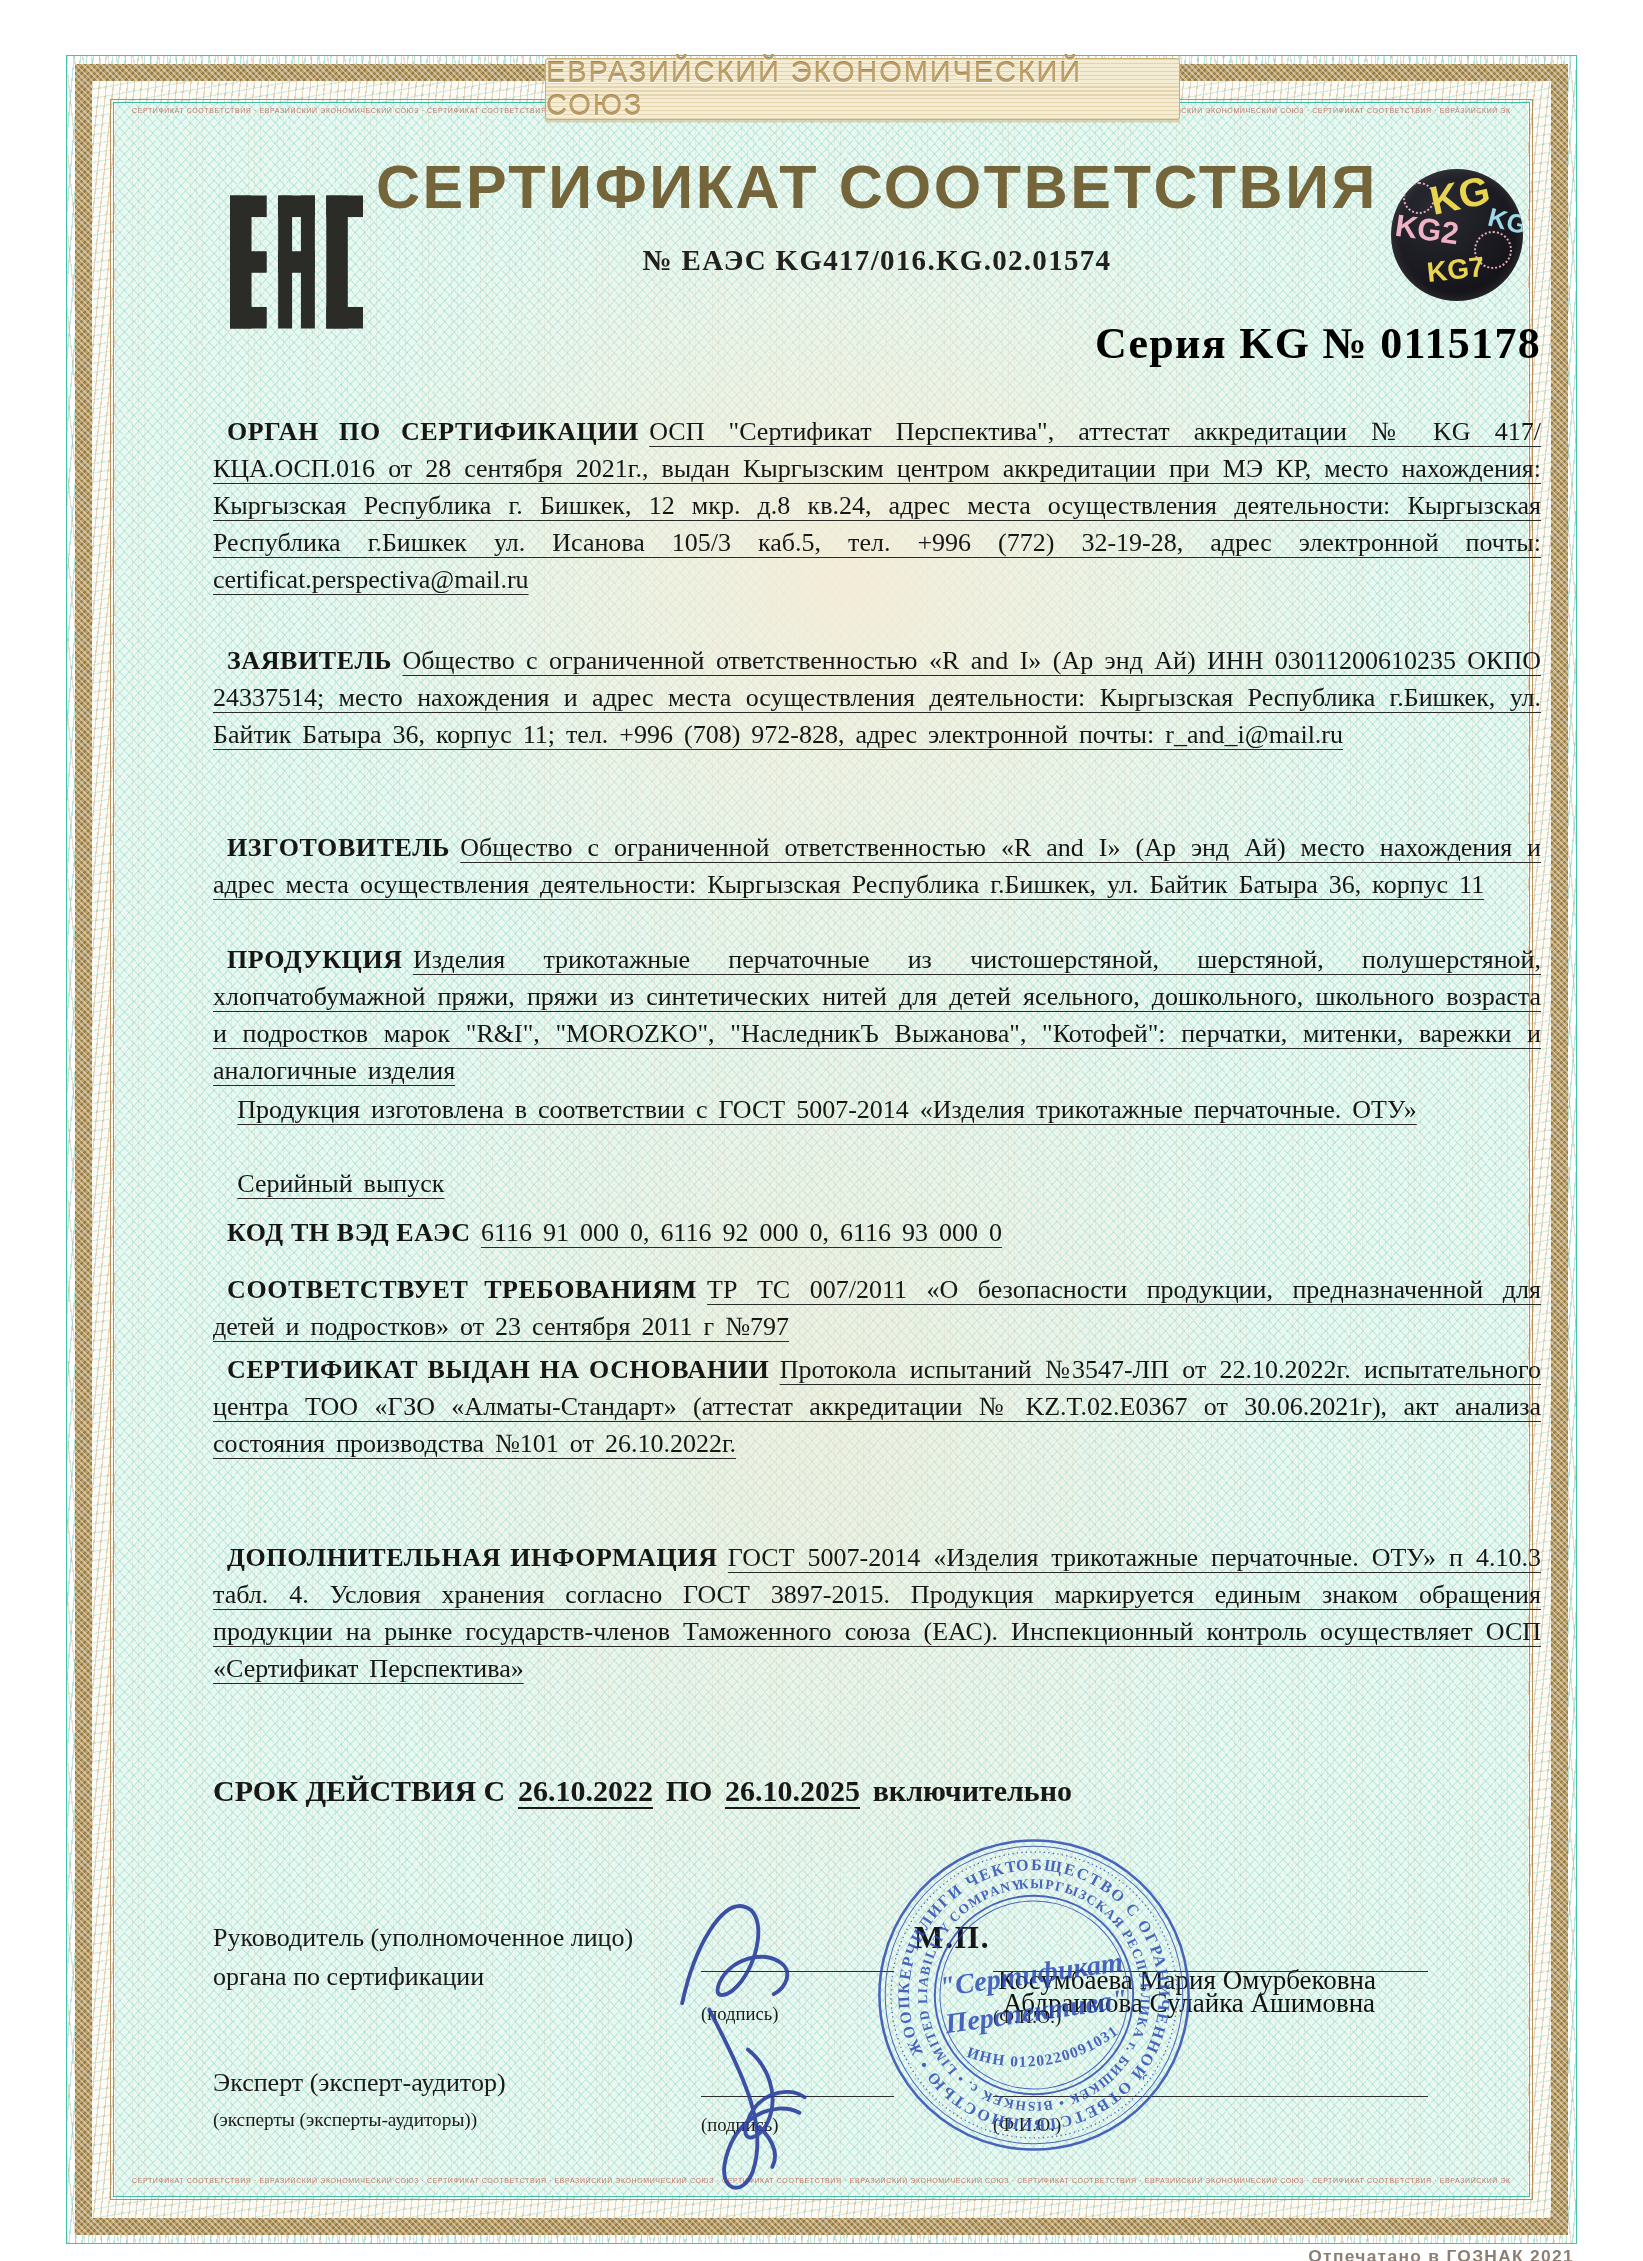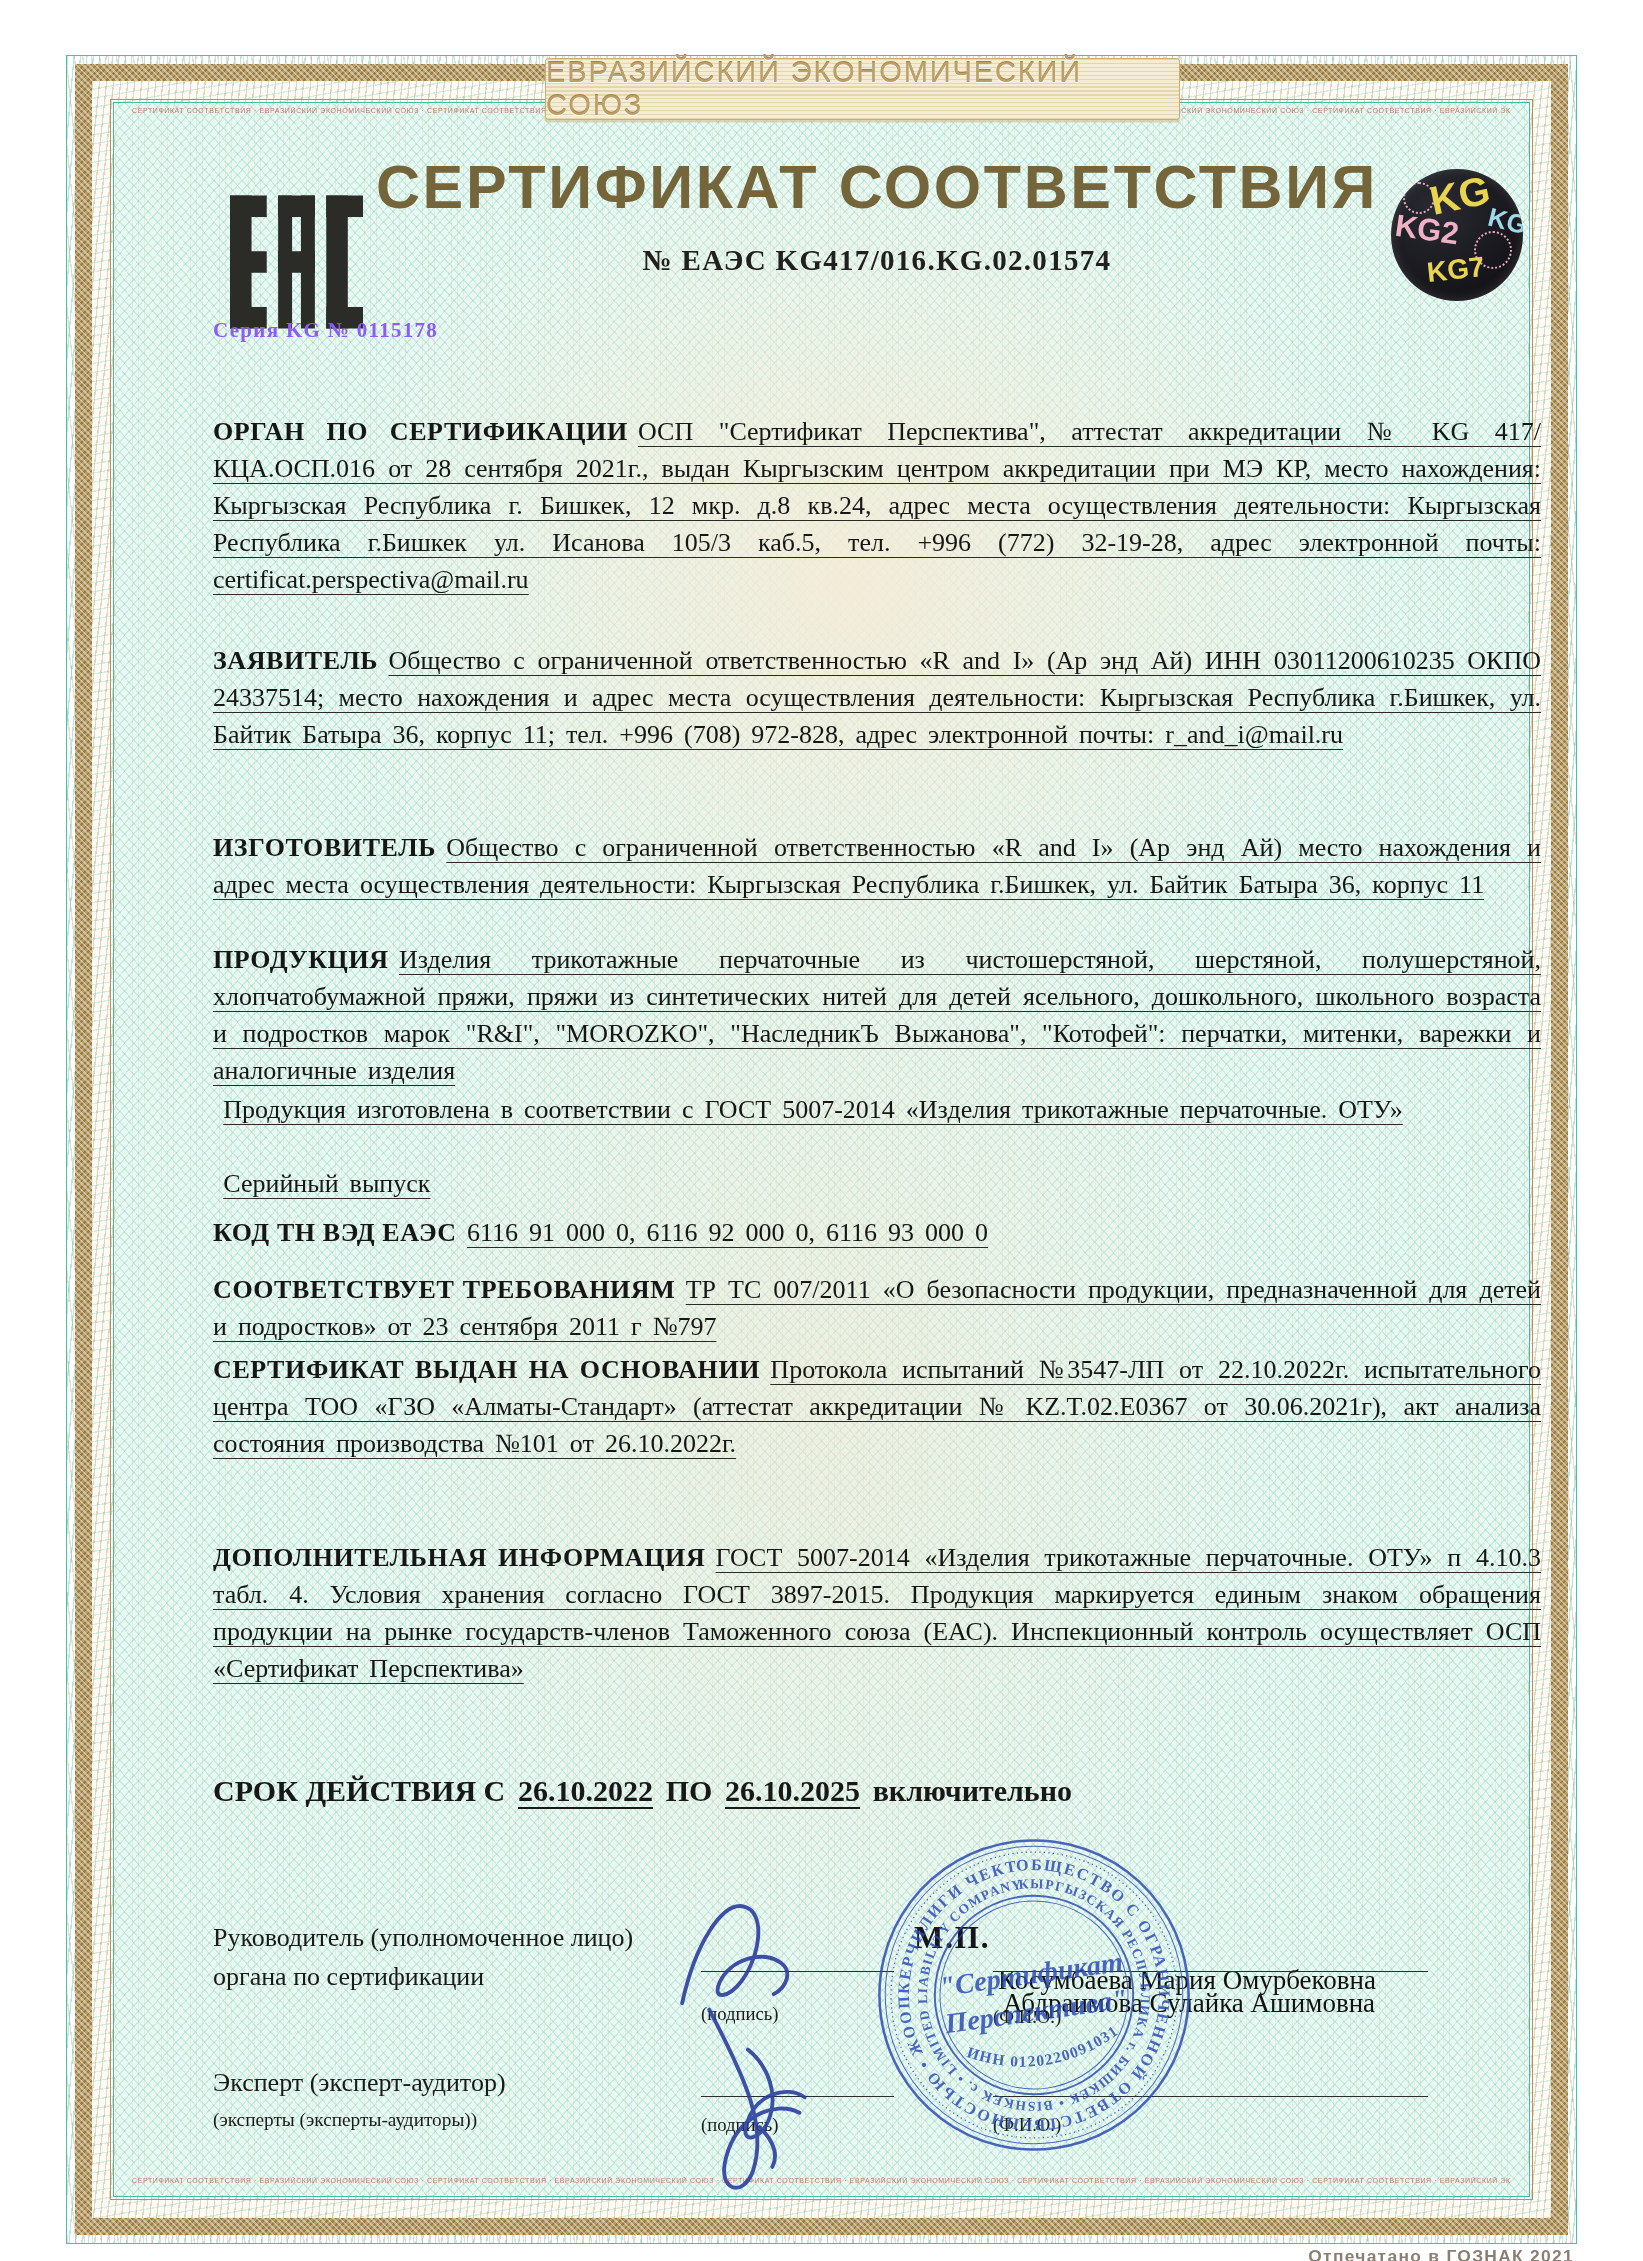"Серия KG № 0115178" .series { color: #8b5cf6 -> #000000; font-size: 21px -> 44px; text-align: left -> right }
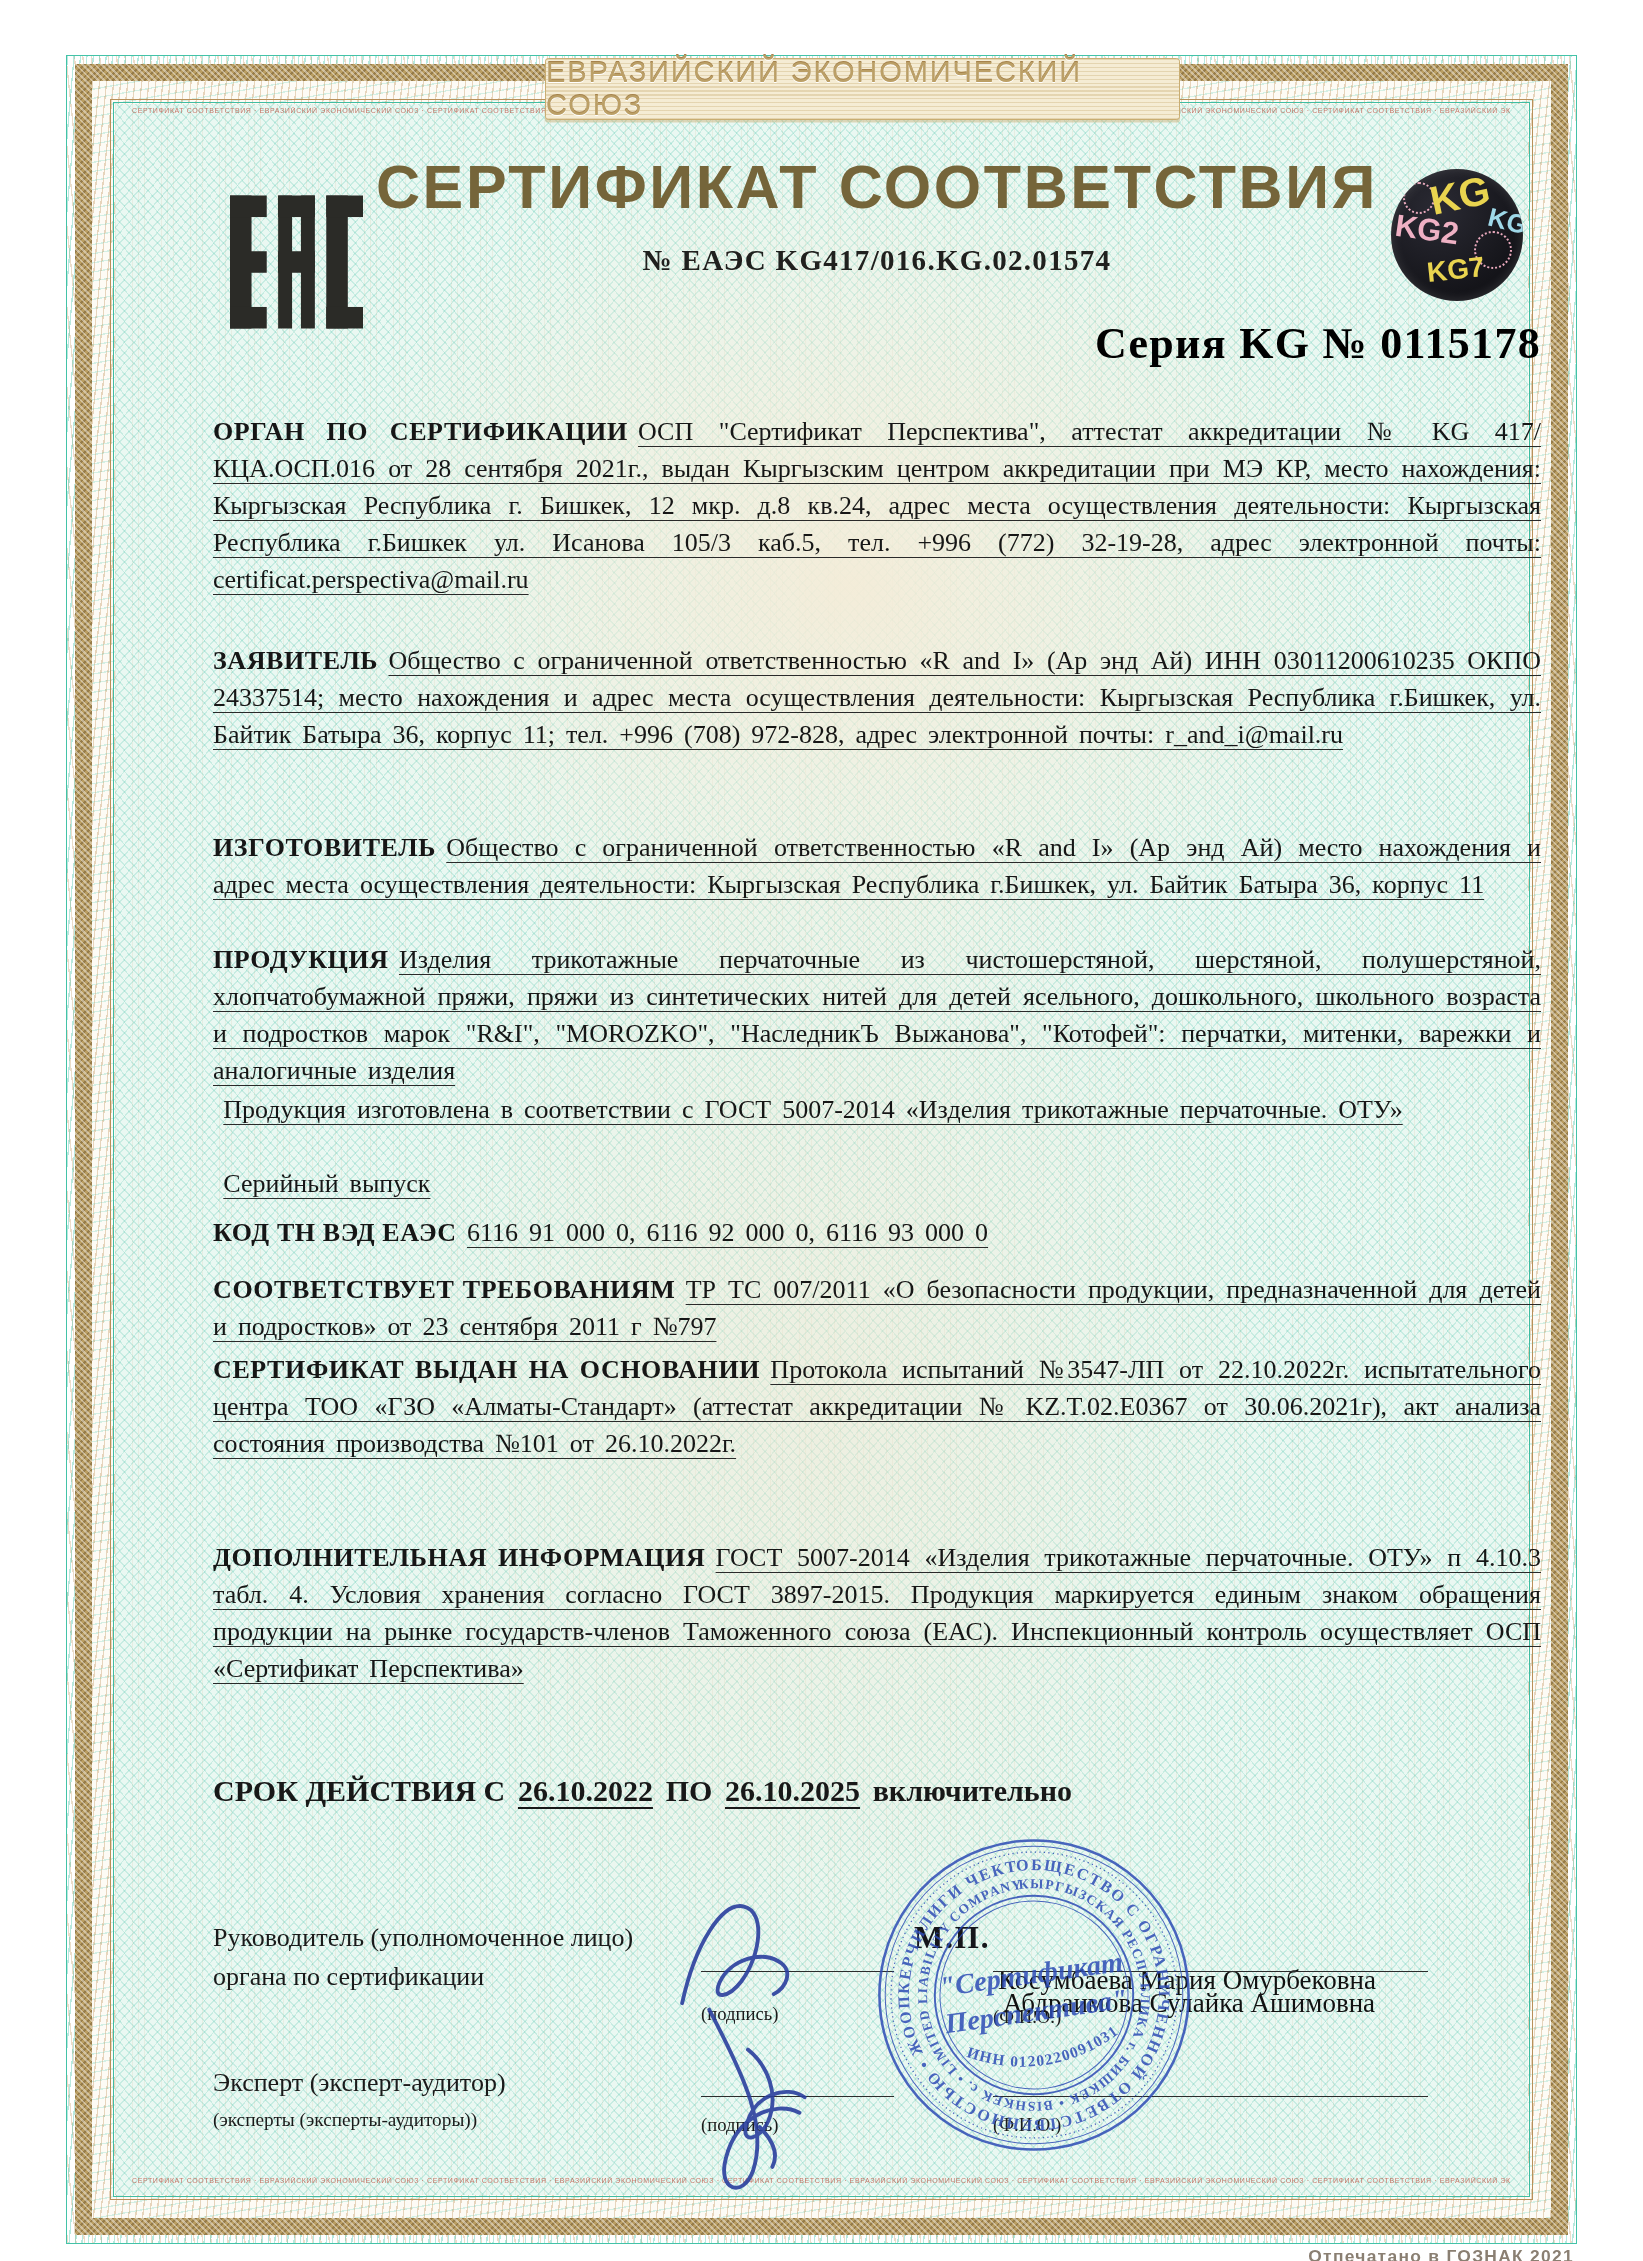"ОРГАН ПО СЕРТИФИКАЦИИ" .lbl { margin-left: none -> 14px }
